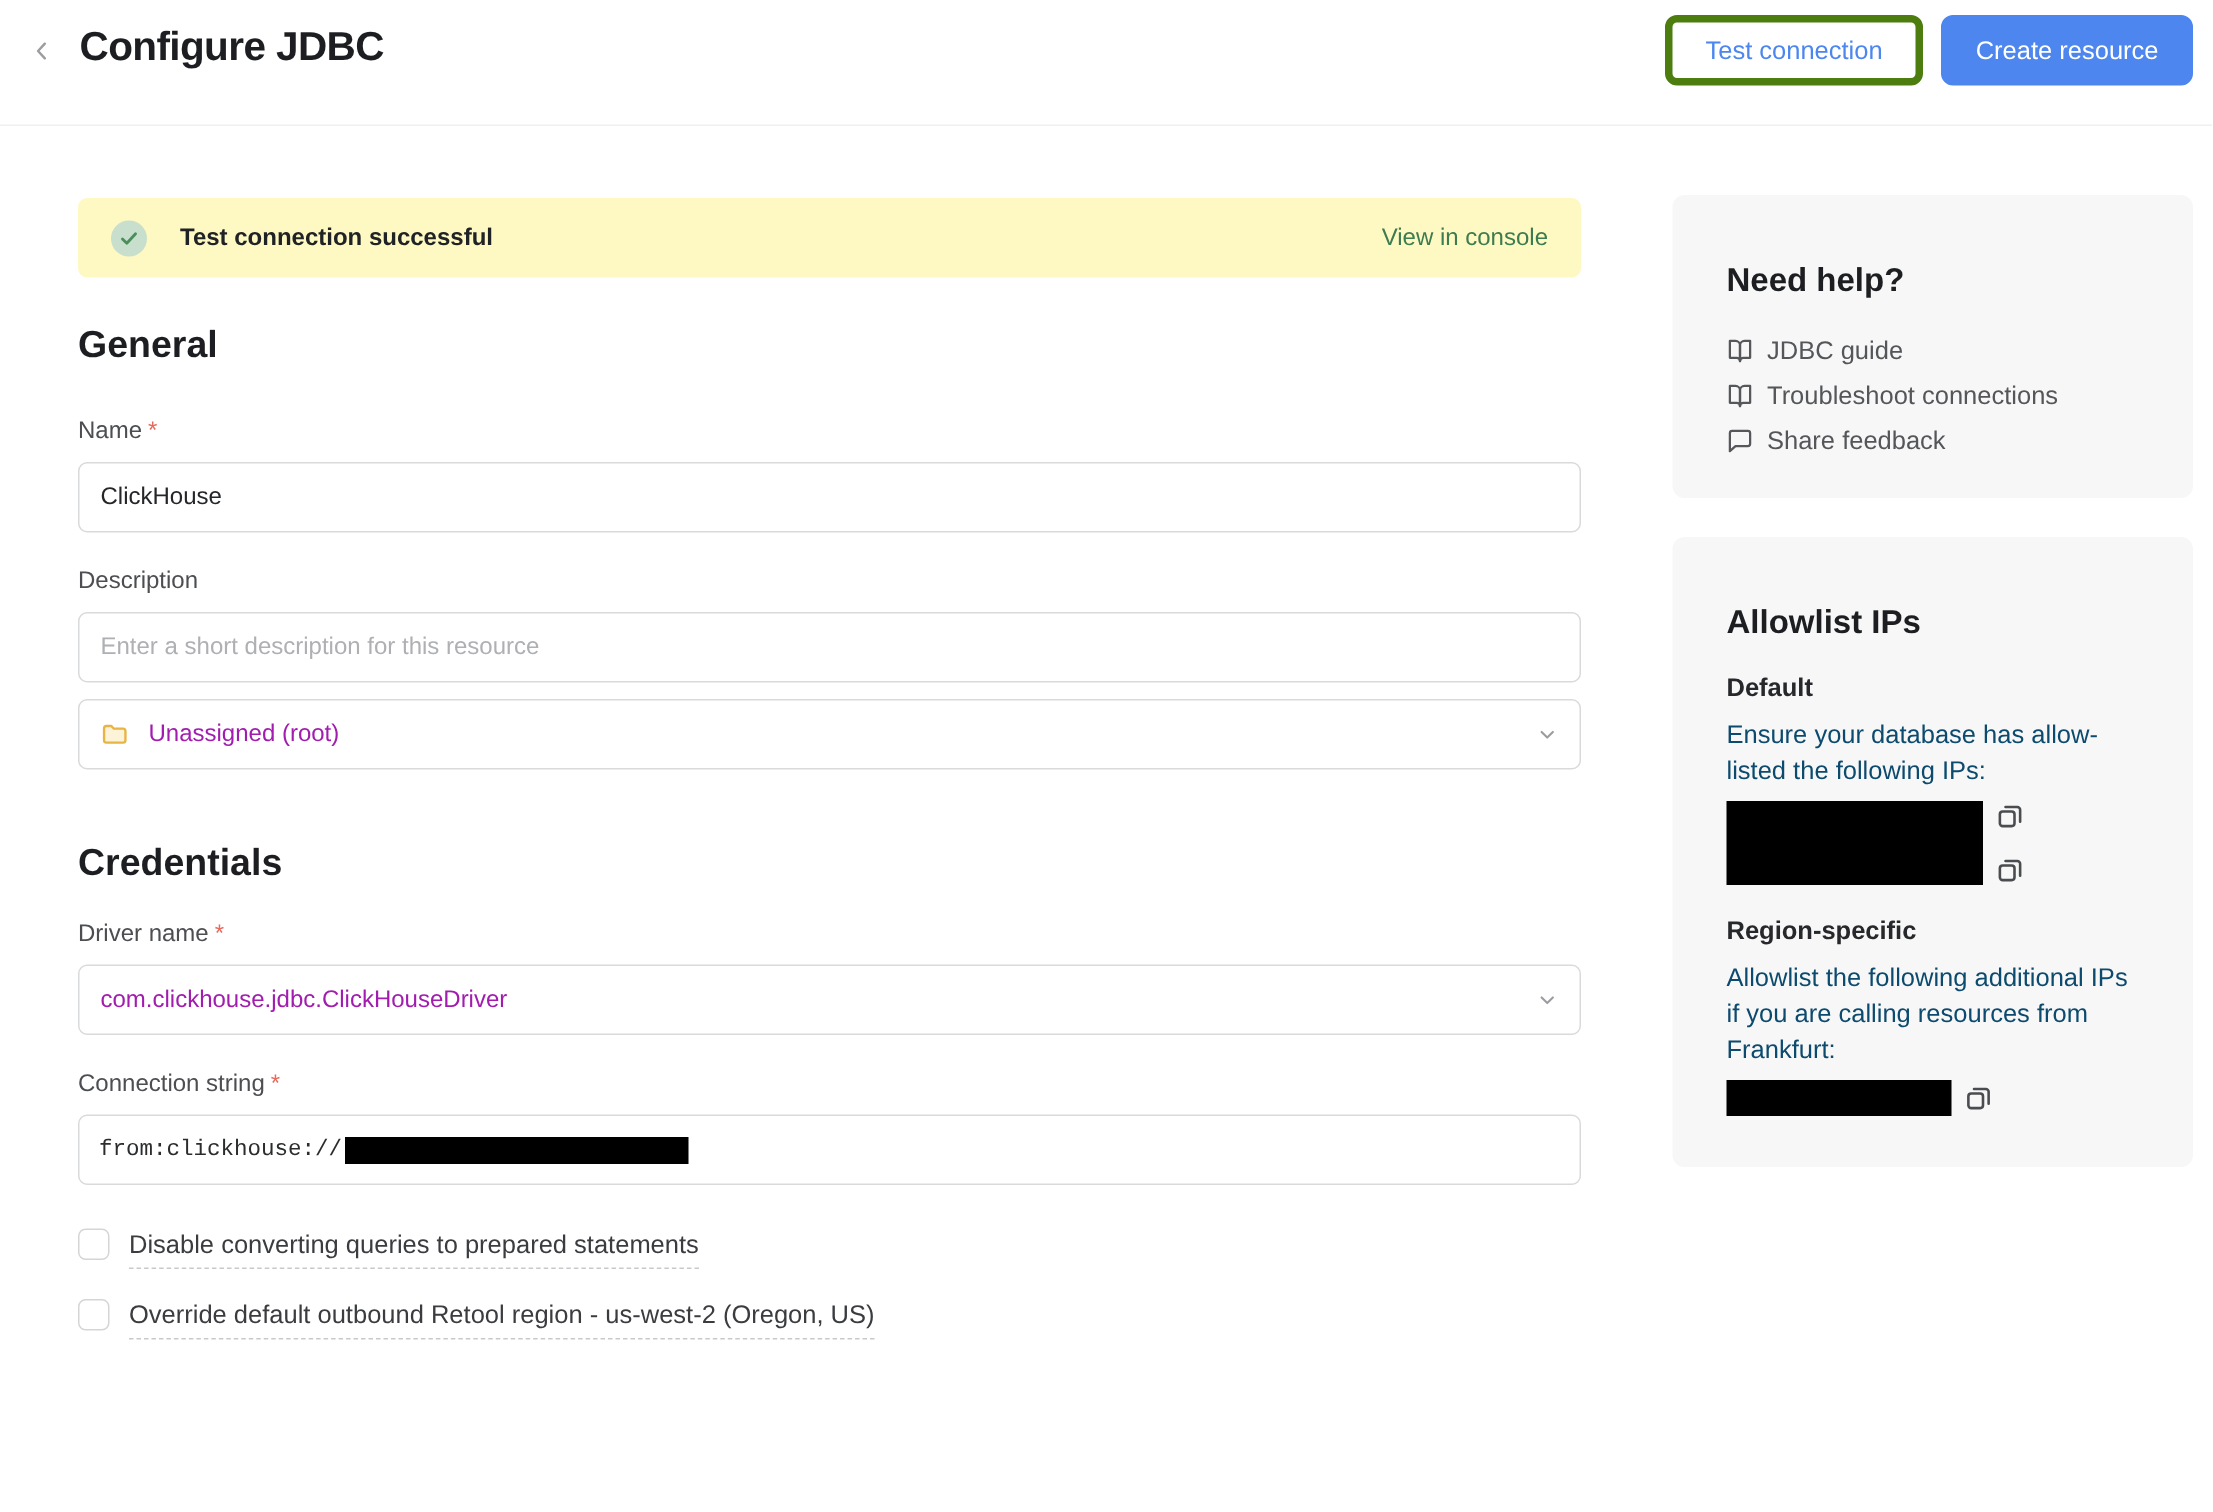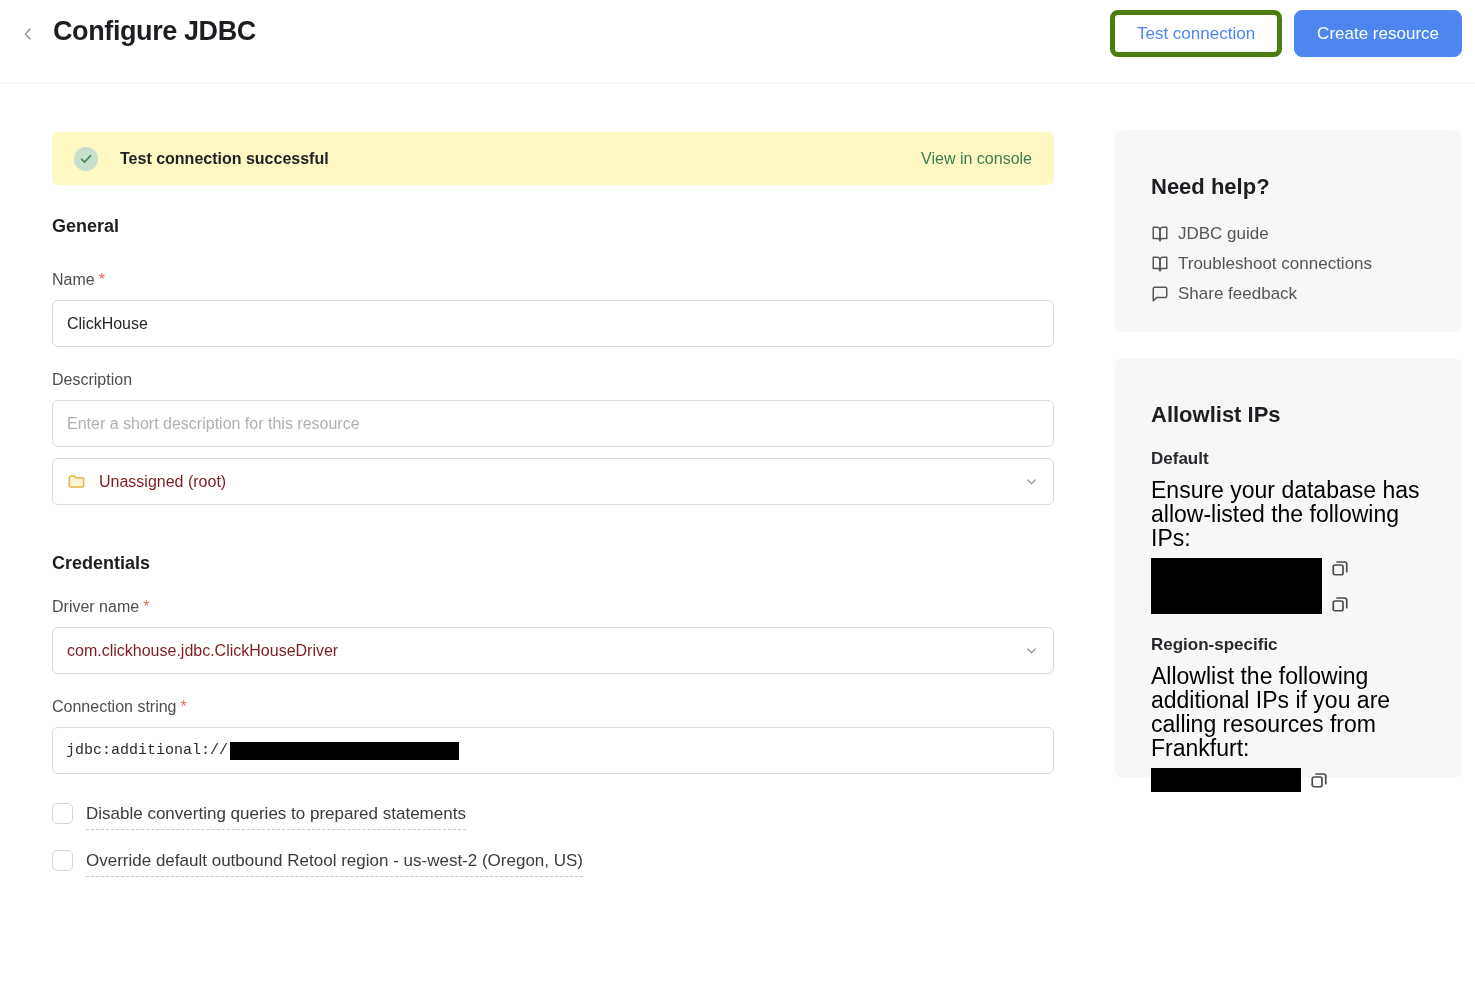"General" .section-heading { font-size: 18px -> 25px }
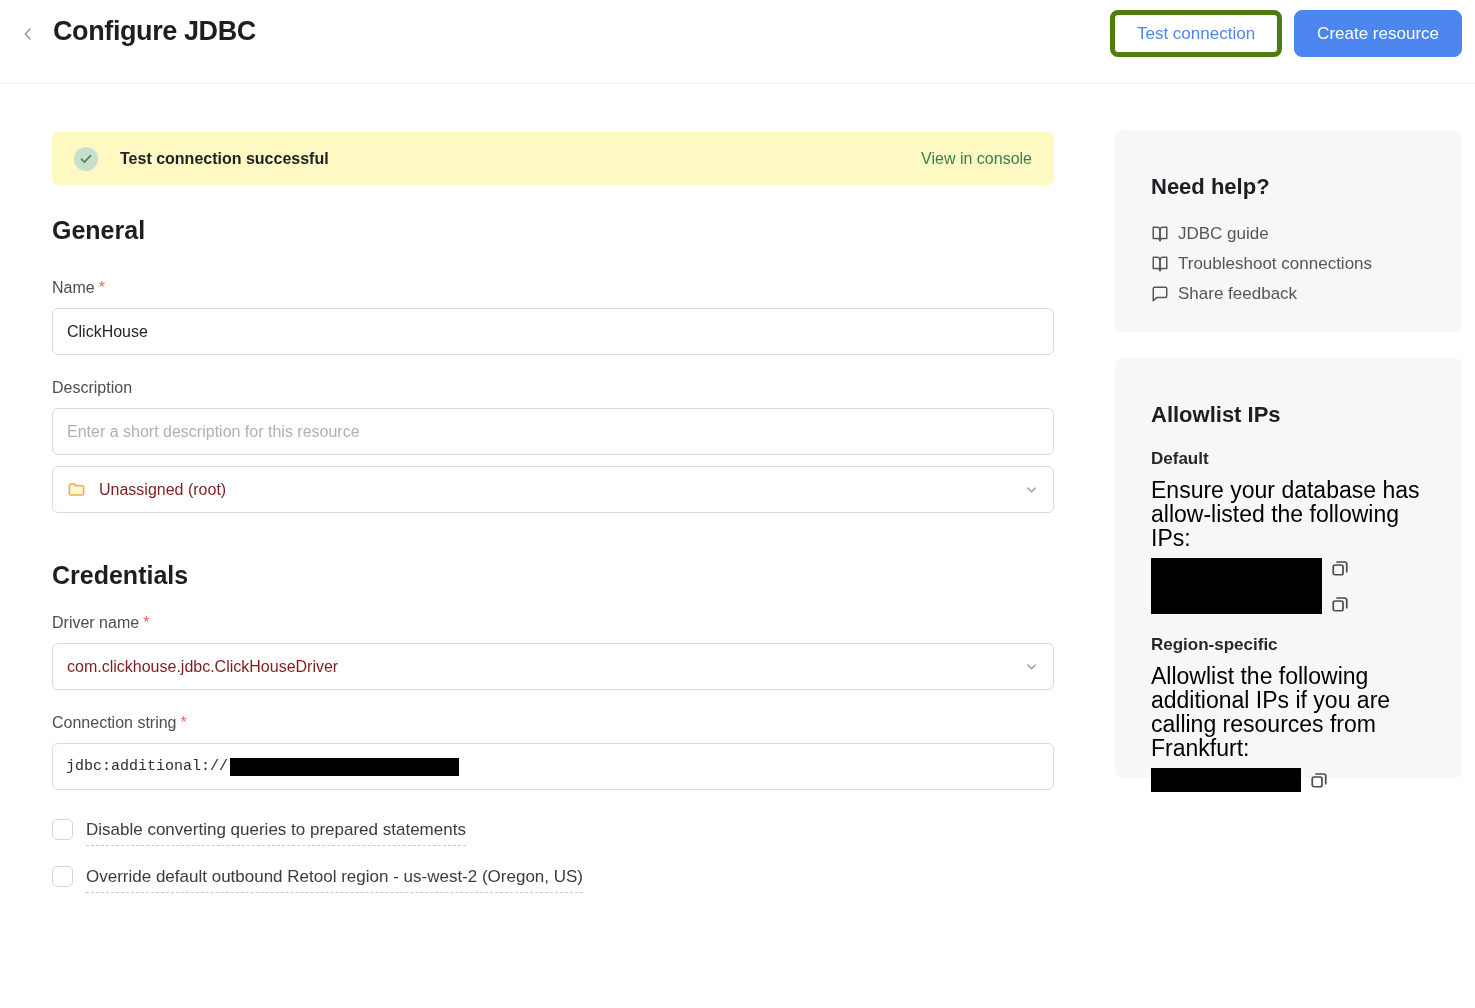"Unassigned (root)" .select { color: #7f1d1d -> #a21caf }
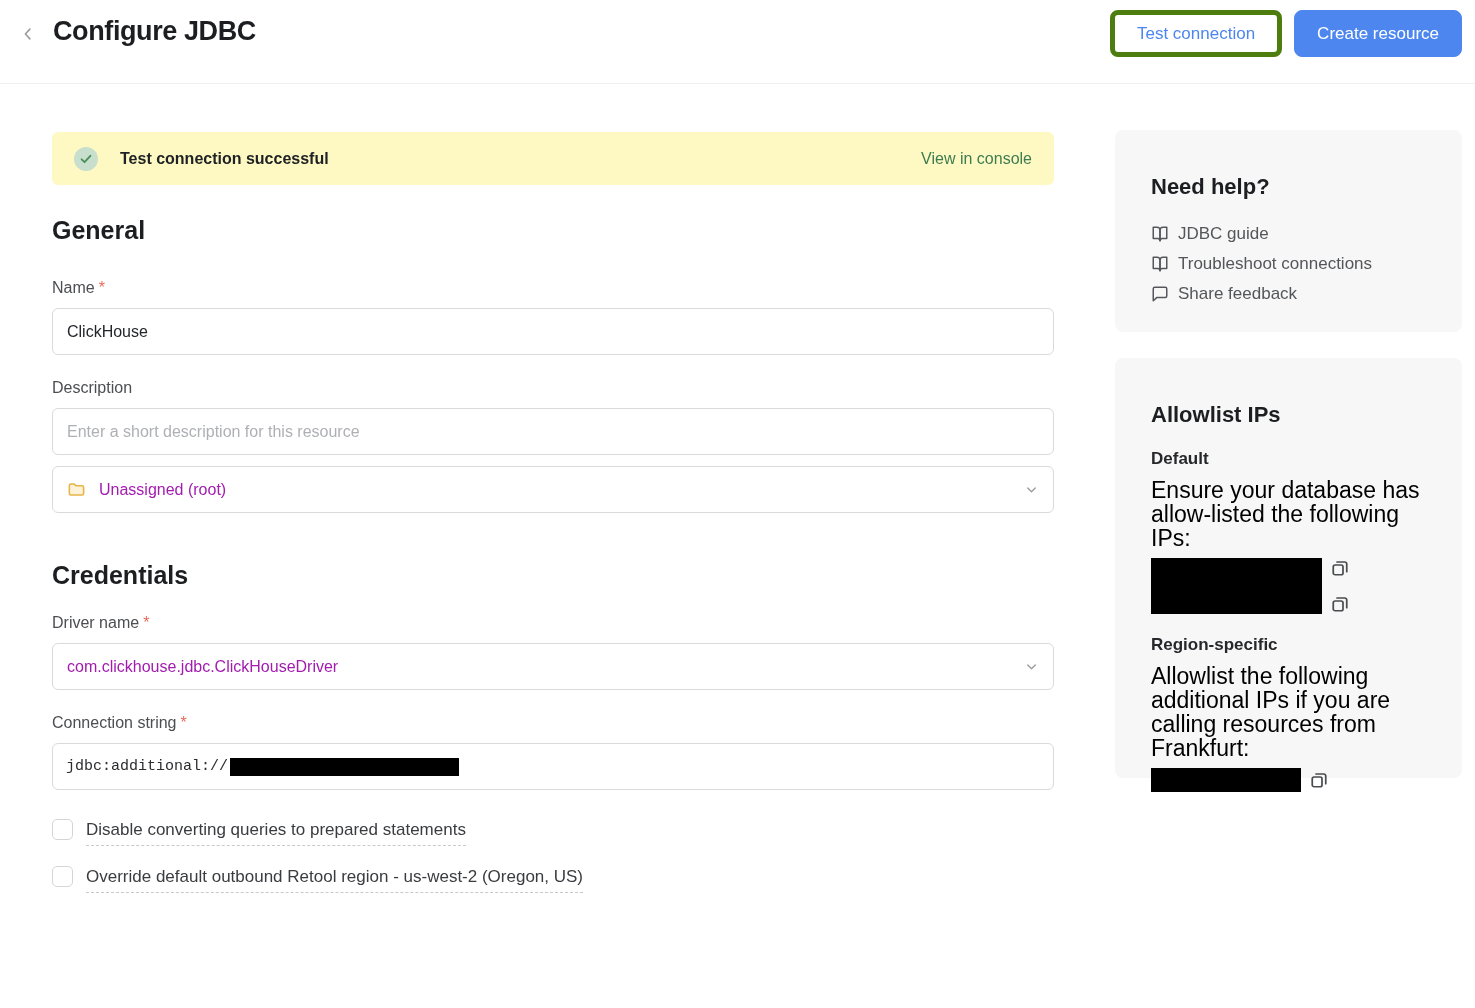"Ensure your database has allow-listed" .allow-body { color: #000000 -> #0c4a6e; font-size: 23px -> 17px }
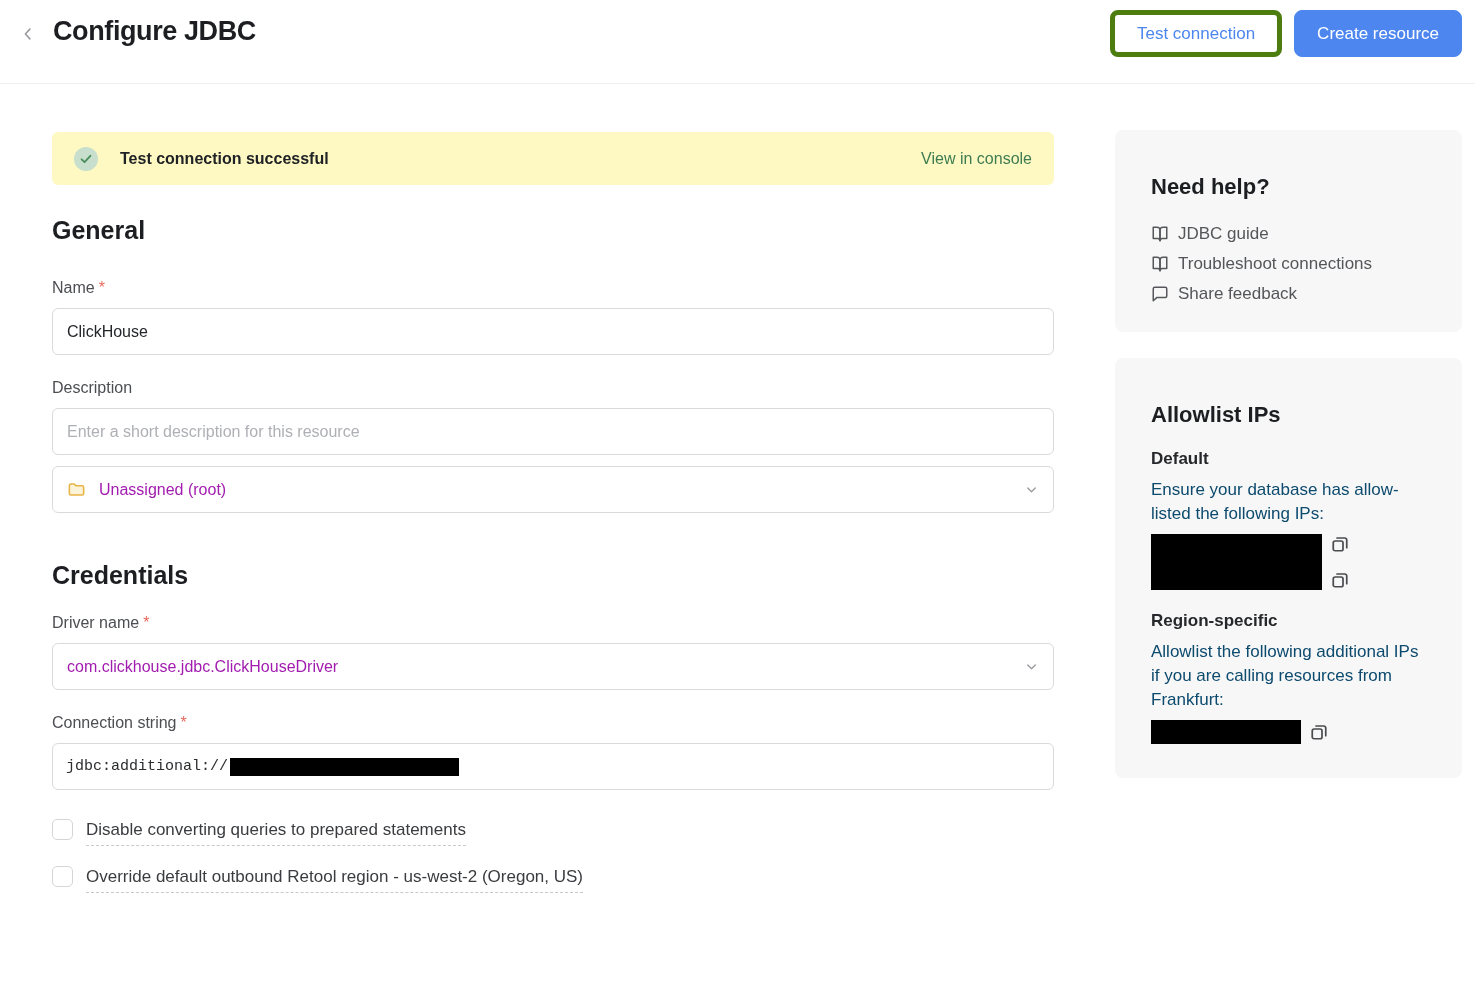"jdbc:additional://" span { text: jdbc:additional:// -> from:clickhouse:// }
